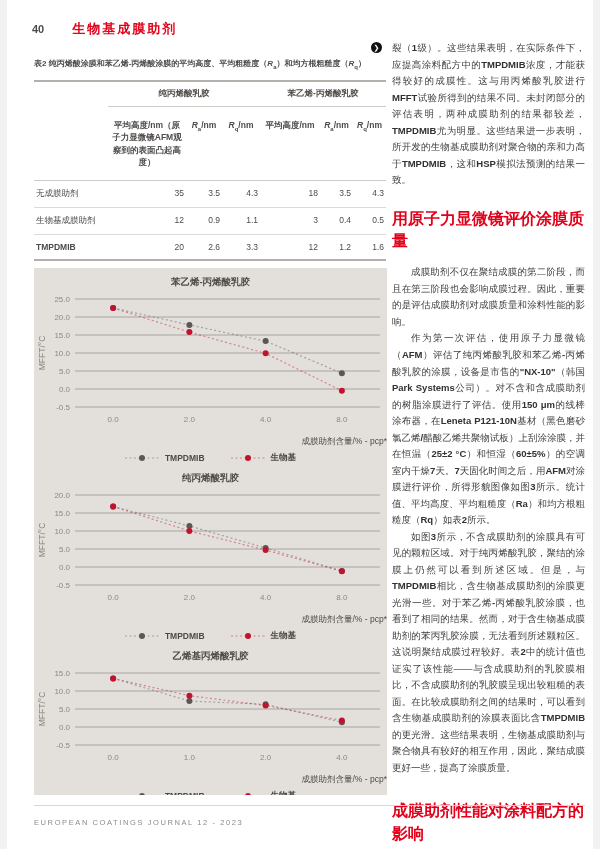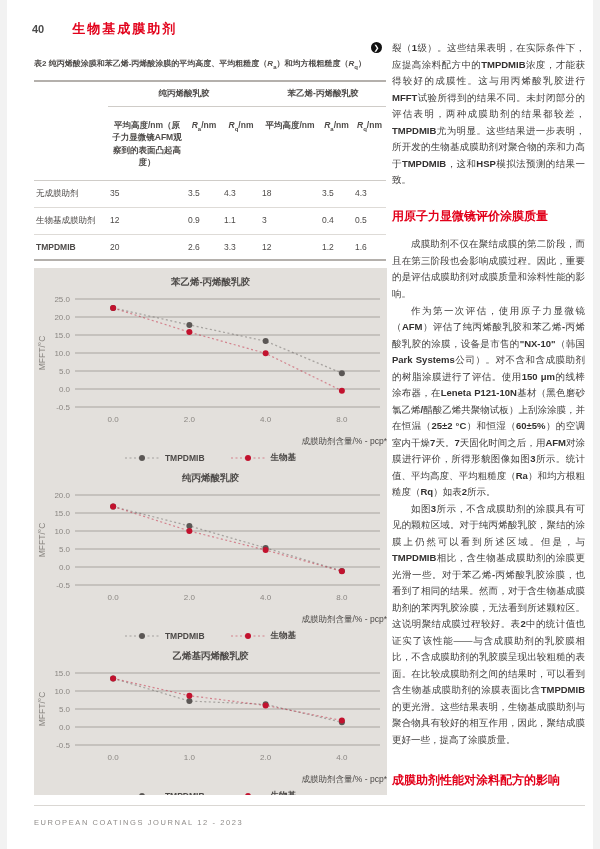"35" .tbl td { text-align: left -> right }
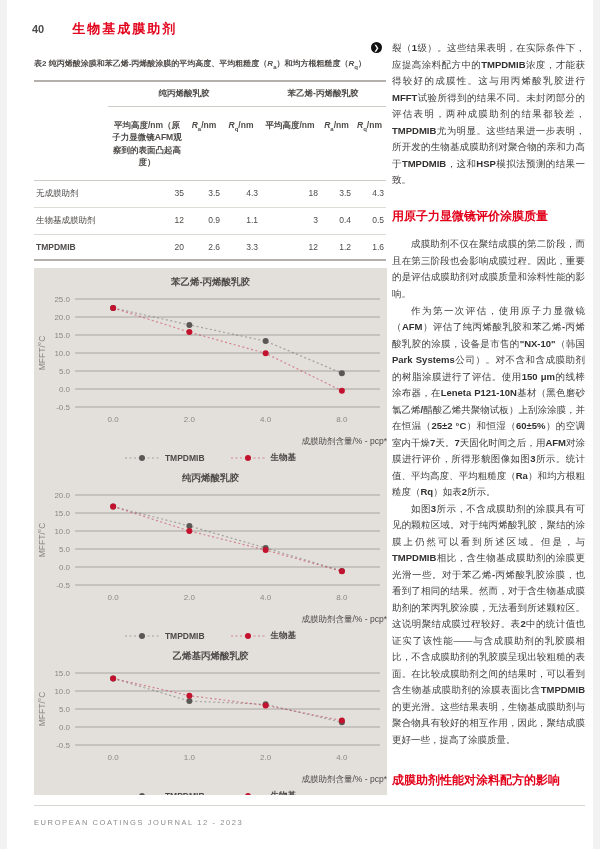"用原子力显微镜评价涂膜质量" .rh { font-size: 12px -> 16px }
